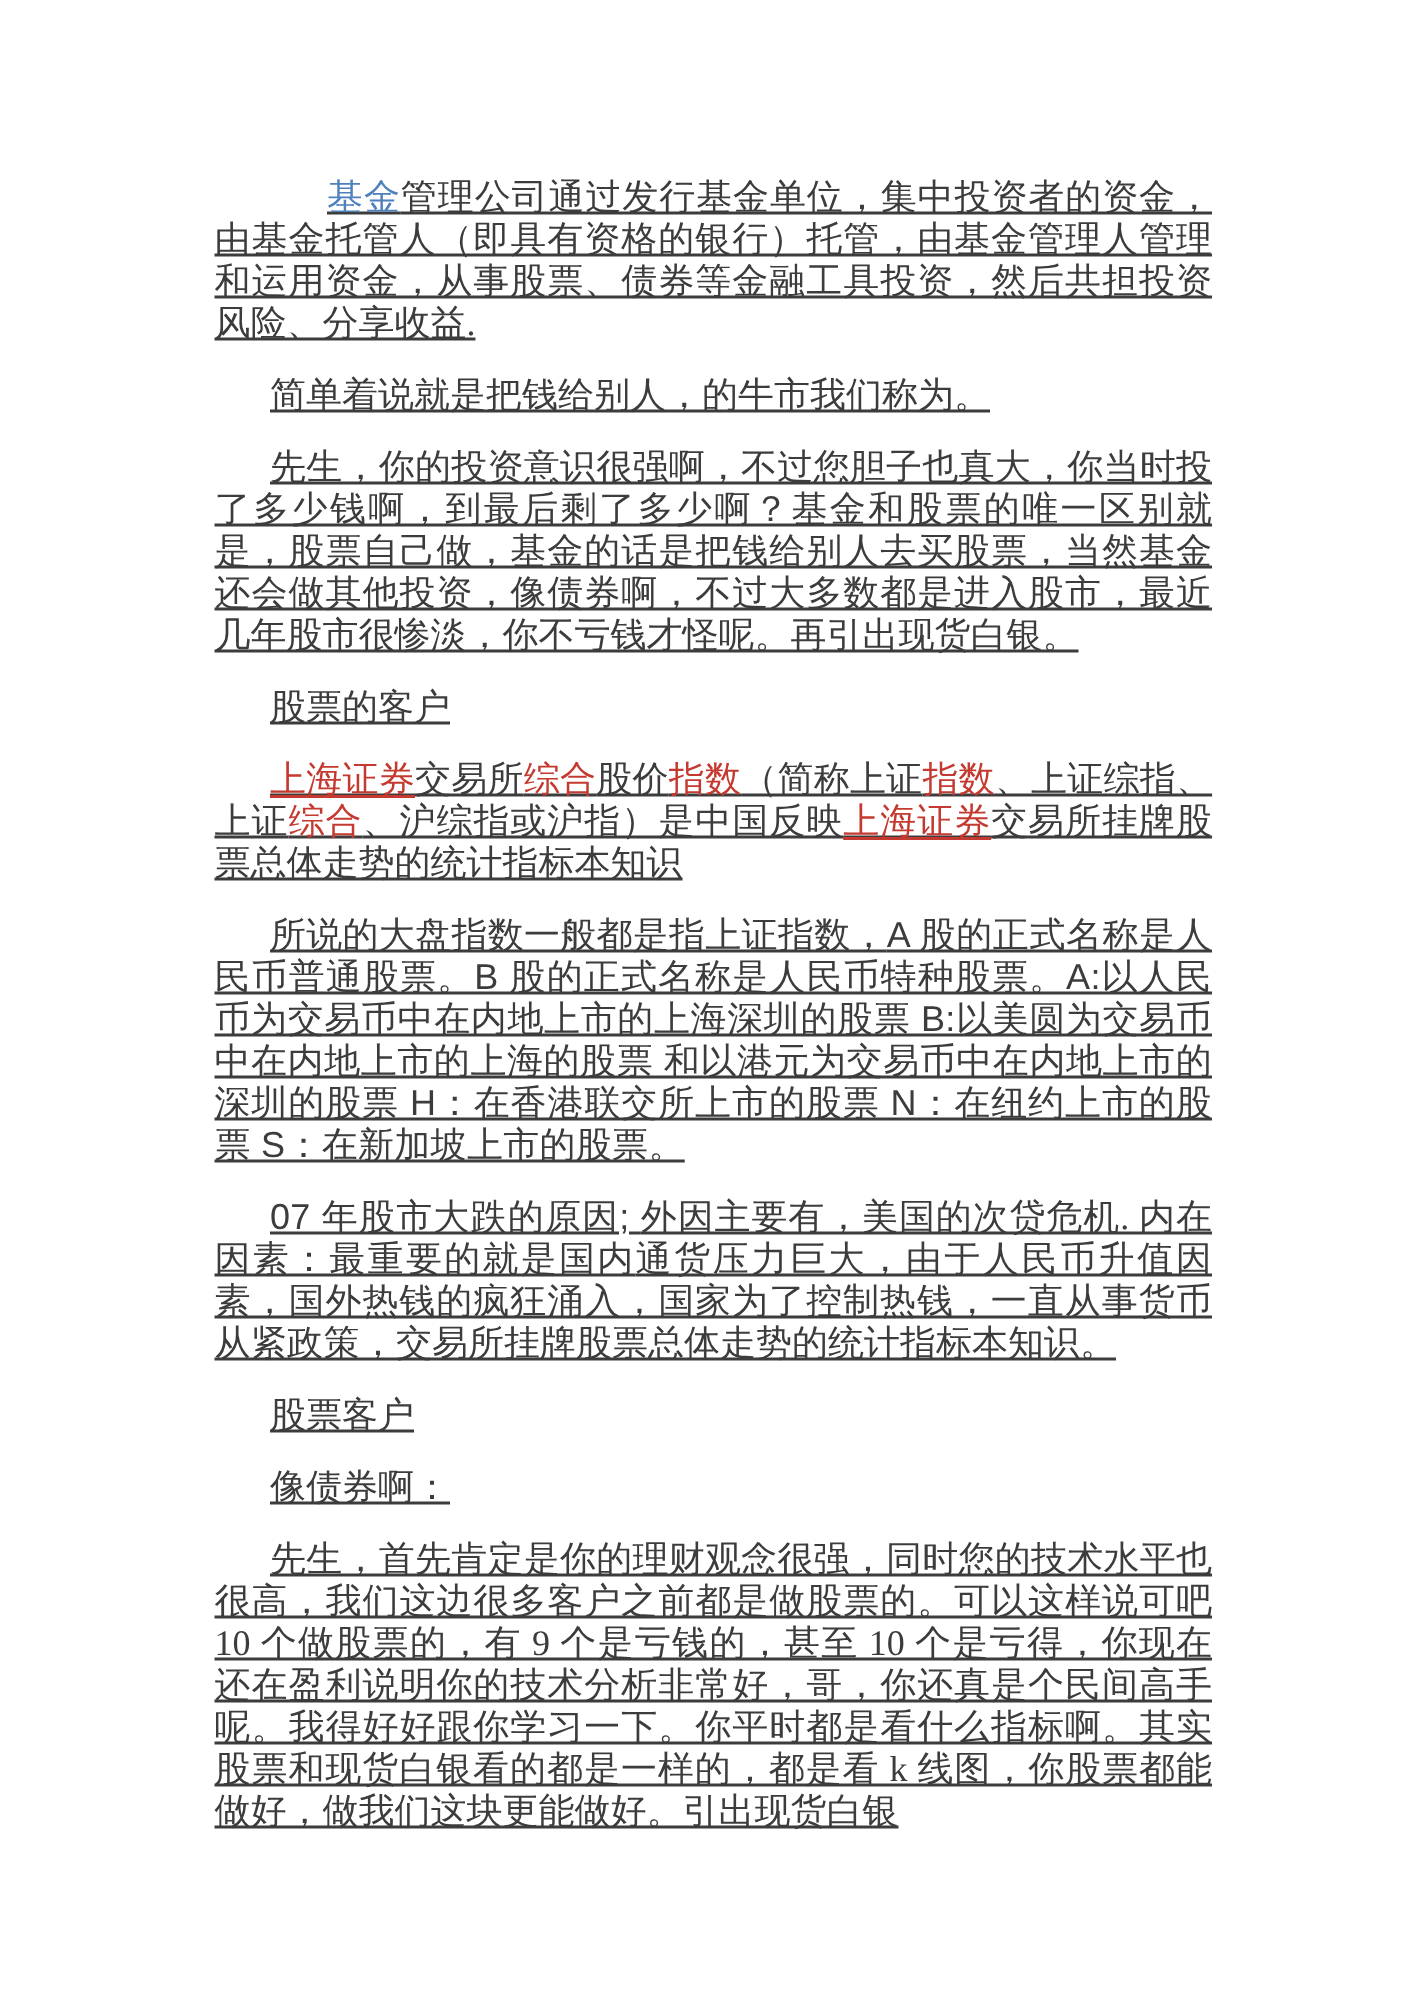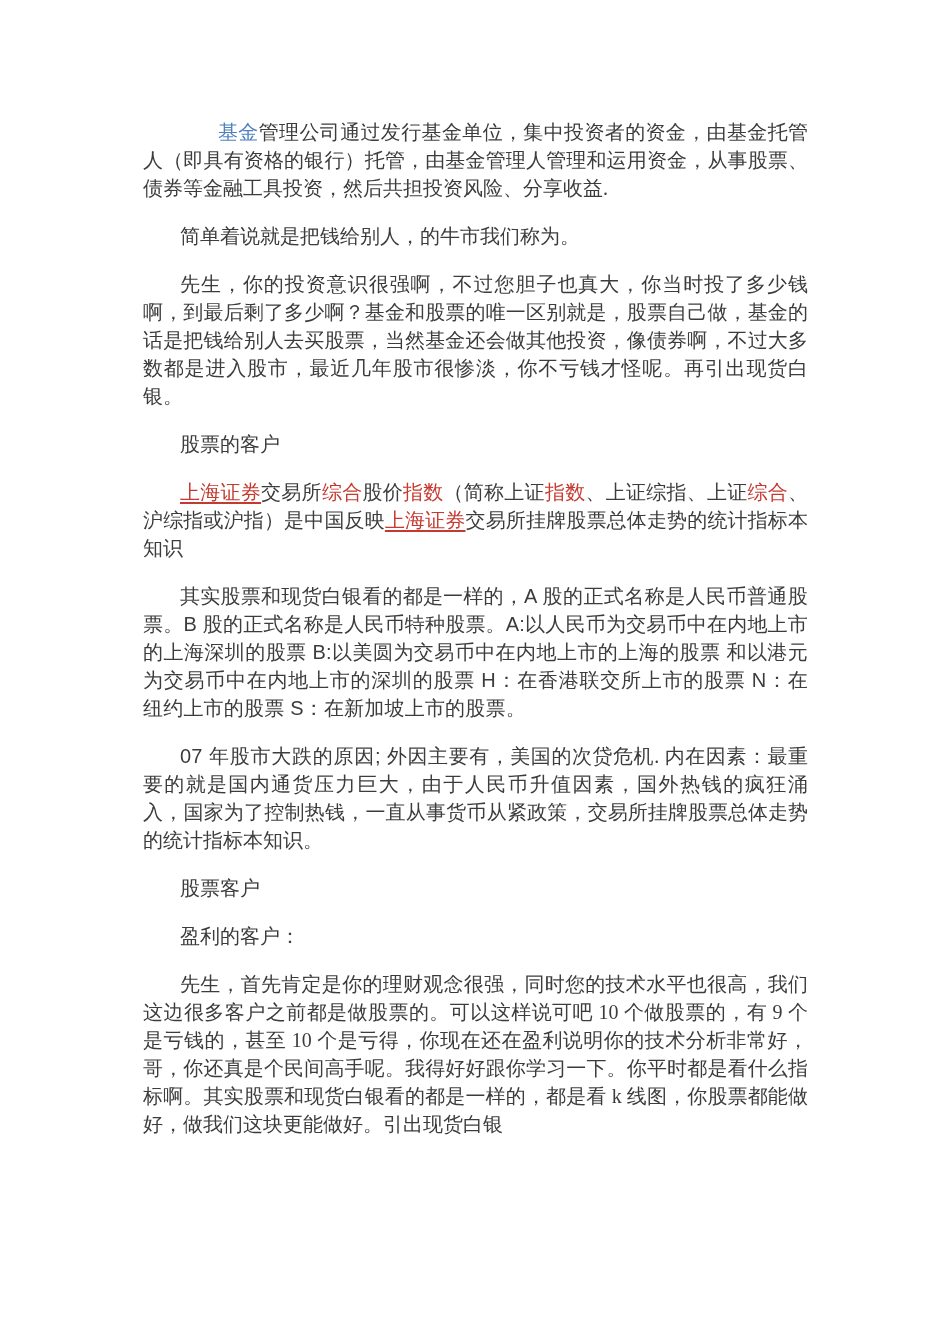"基金管理公司通过发行基金单位，集中投资者的资金，由基金托管人（即具有资格的银行）" p.para { font-size: 20px -> 24px; text-decoration: none -> underline }
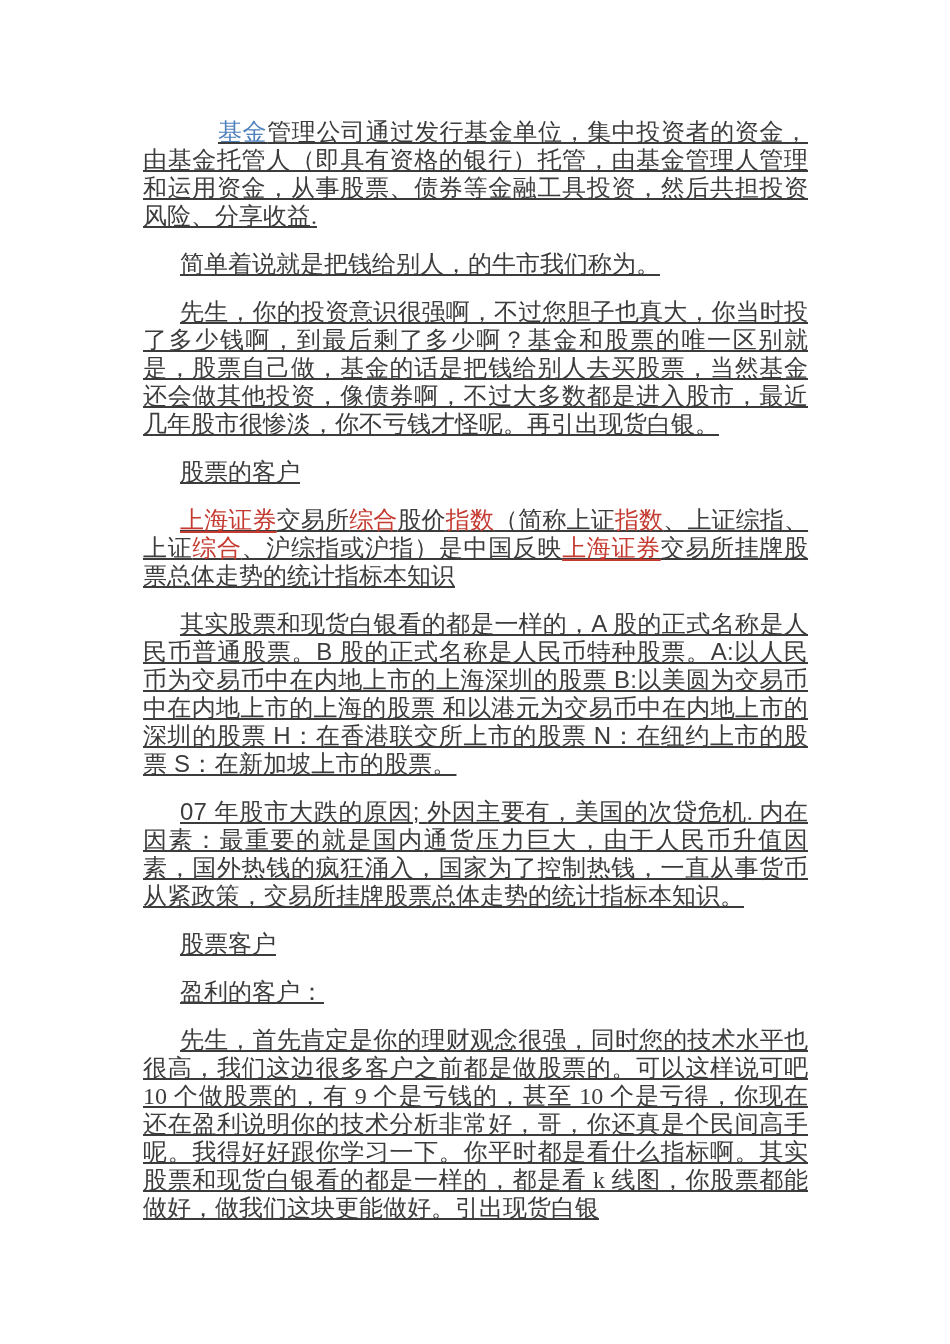"其实股票和现货白银看的都是一样的，" span.seg-normal { text: 其实股票和现货白银看的都是一样的 -> 所说的大盘指数一般都是指上证指数 }
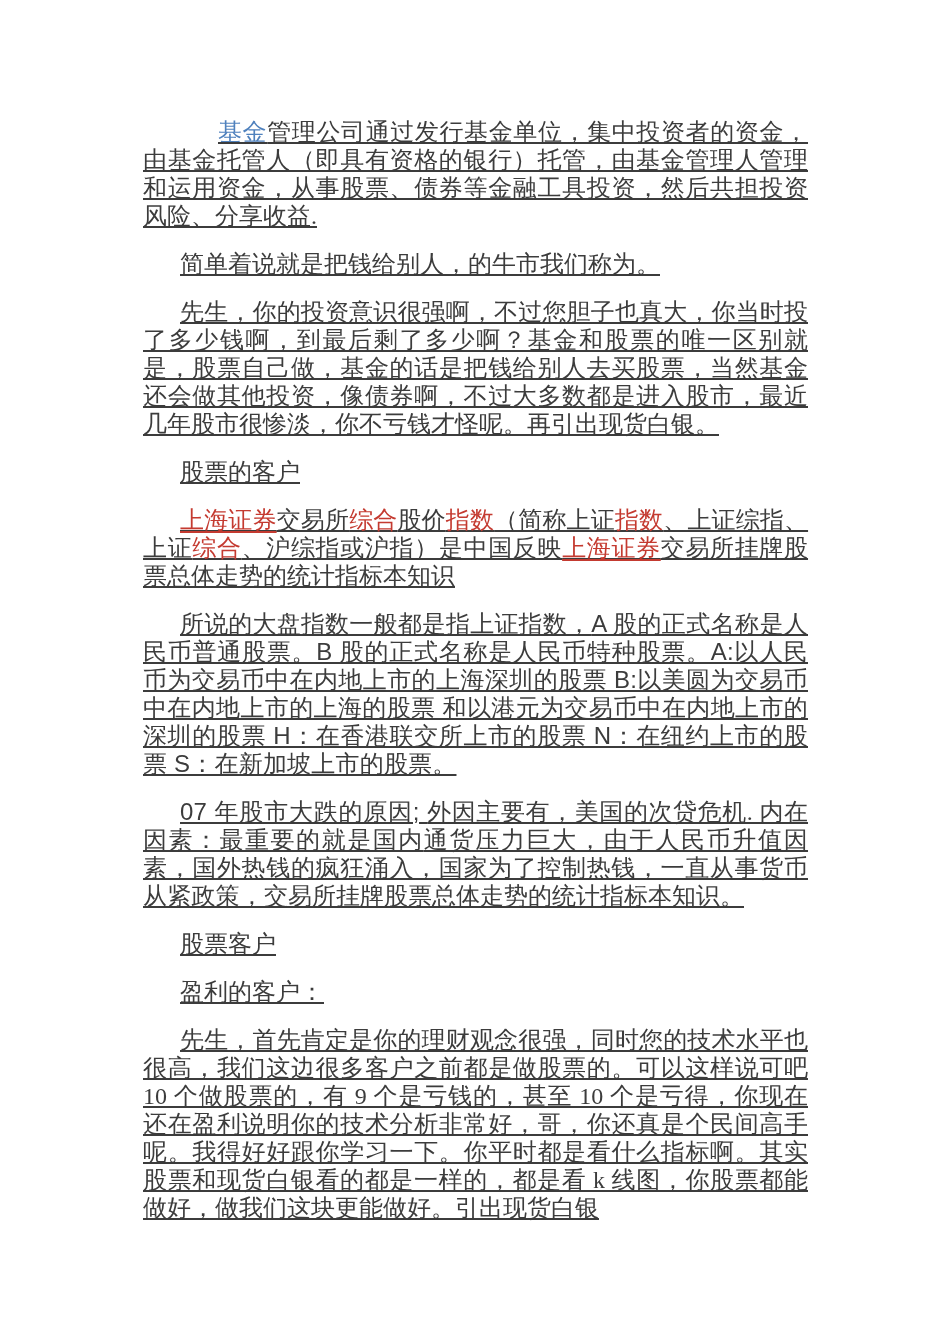"盈利的客户：" span.seg-normal { text: 盈利的客户 -> 像债券啊 }
